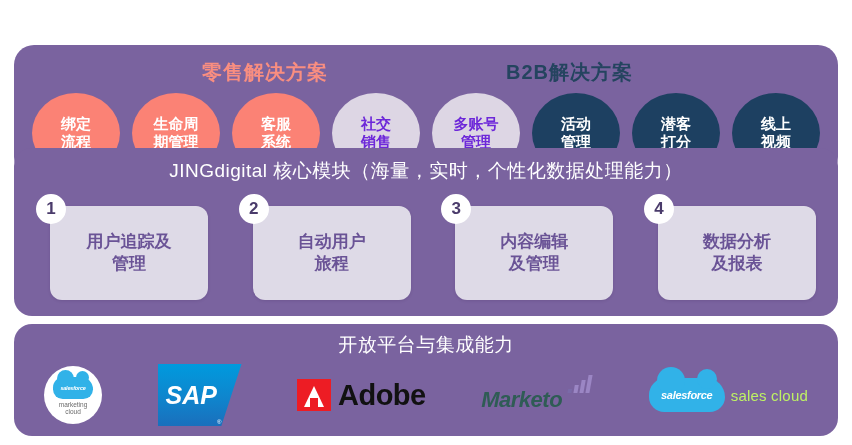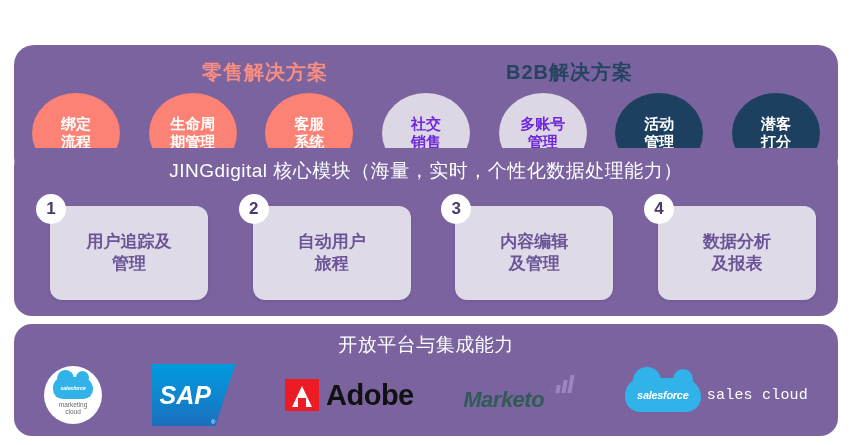"线上" div.ellipse { html: none -> <div> <span>线上</span> <span>视频</span> </div> }
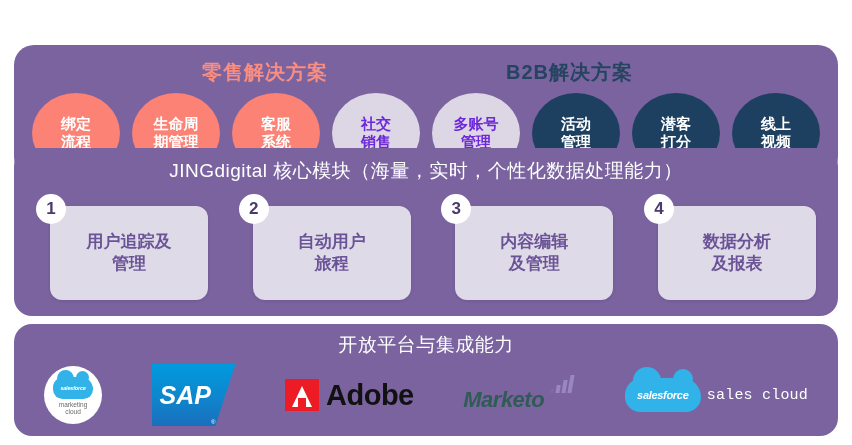"sales cloud" .sfsc-sub { color: #ffffff -> #bef264; font-family: Liberation Mono, monospace -> none }
